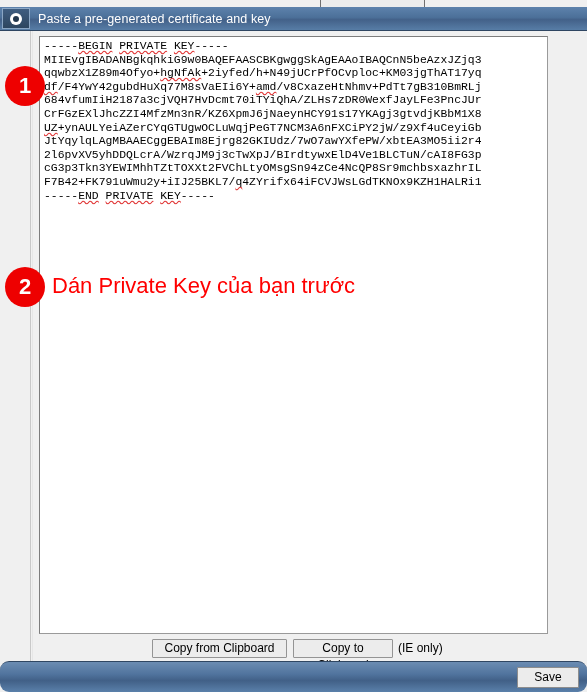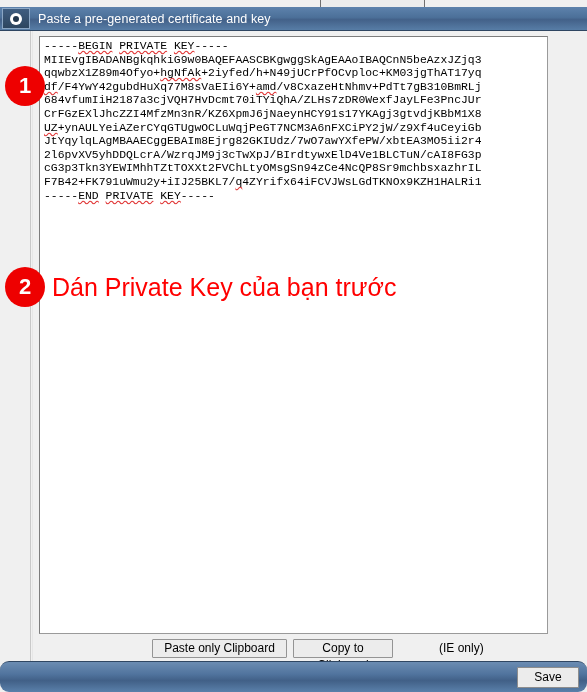"Dán Private Key của bạn" #annot-text-1 { font-size: 25px -> 22px }
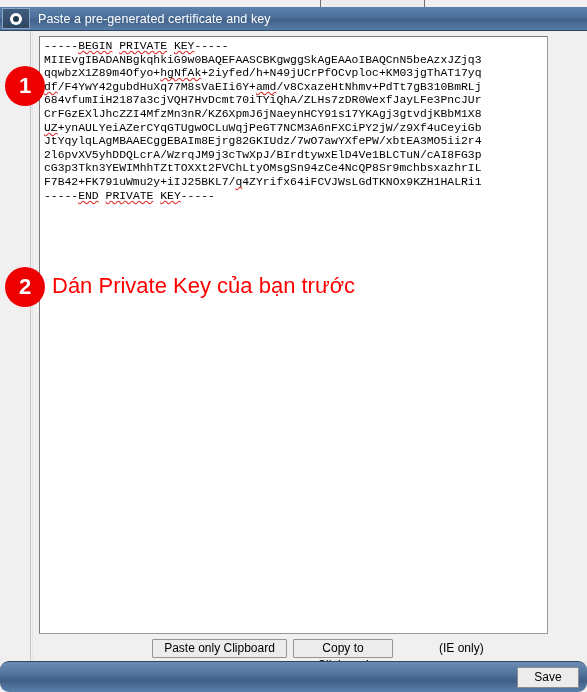"Paste only Clipboard" div.win-button { text: Paste only -> Copy from }
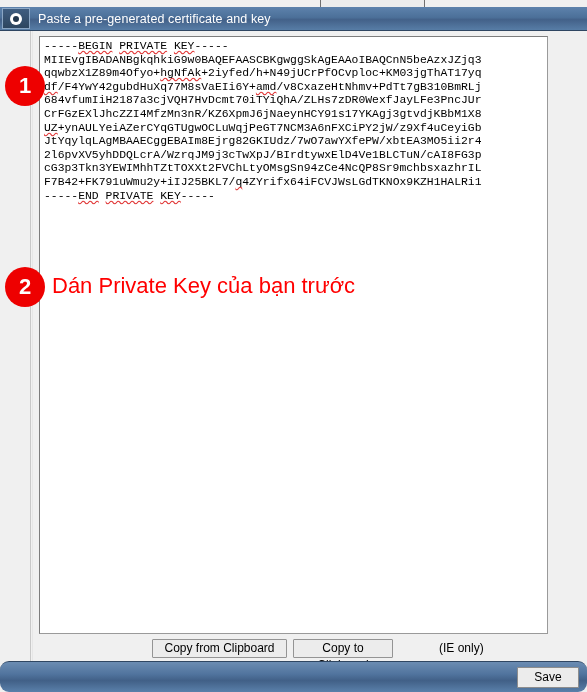"(IE only)" #ie-only-note { left: 439px -> 398px }
